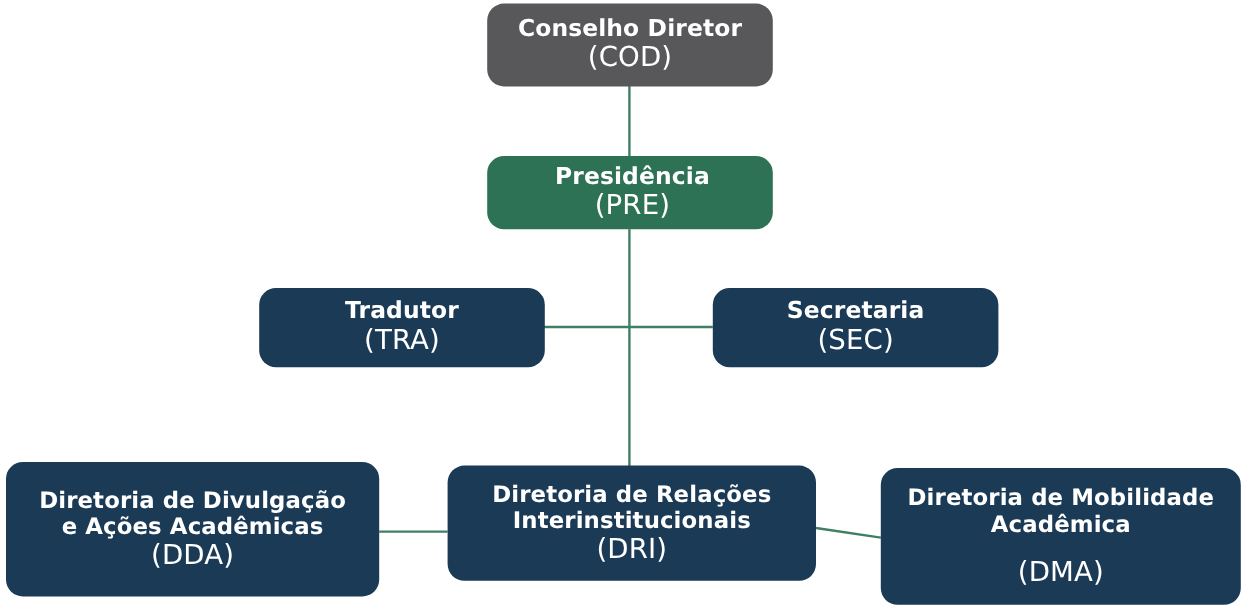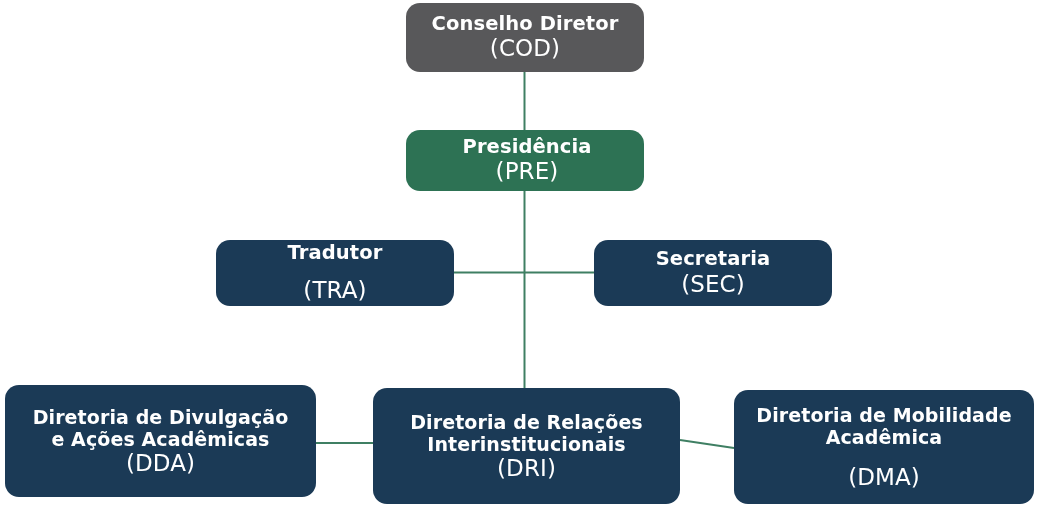"Tradutor" #node-tra { justify-content: space-between -> none }
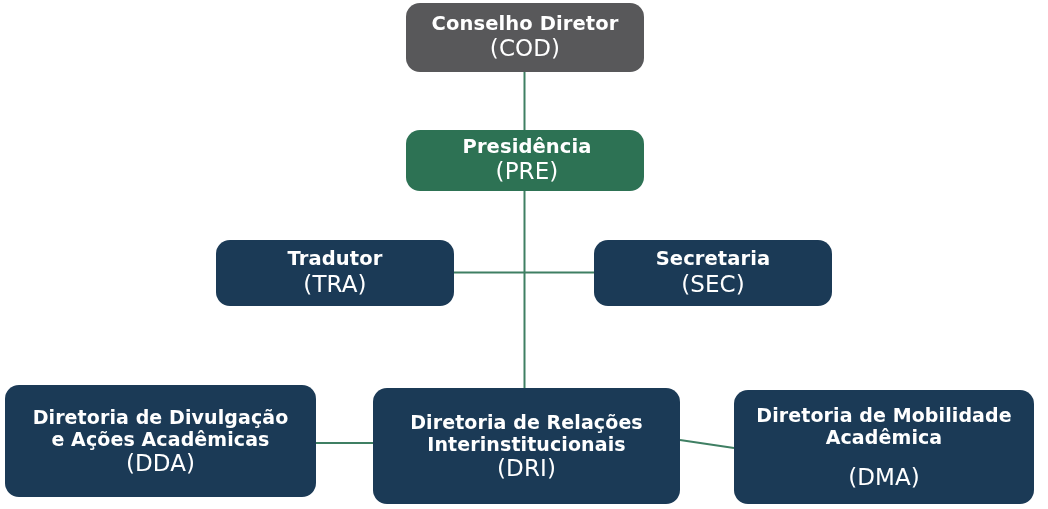"Diretoria de Relações" #node-dri { height: 116px -> 96px }
